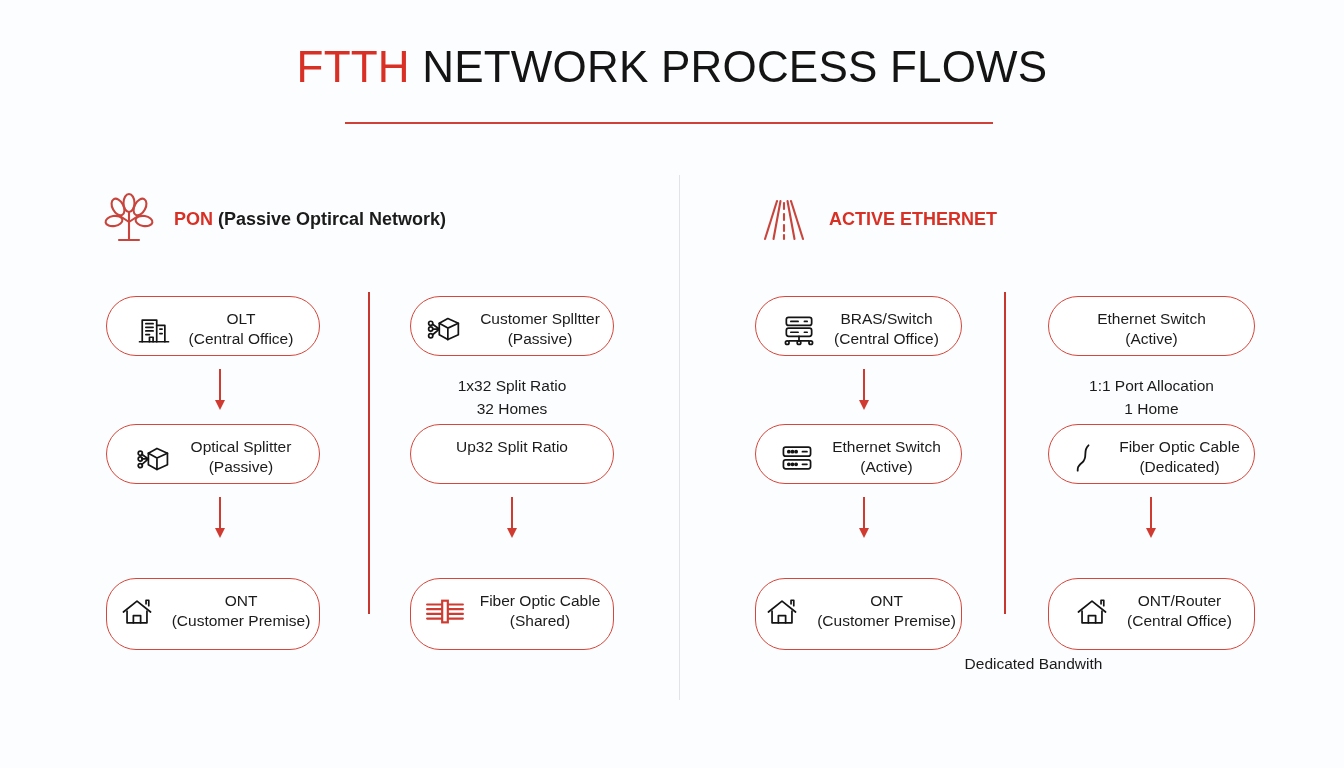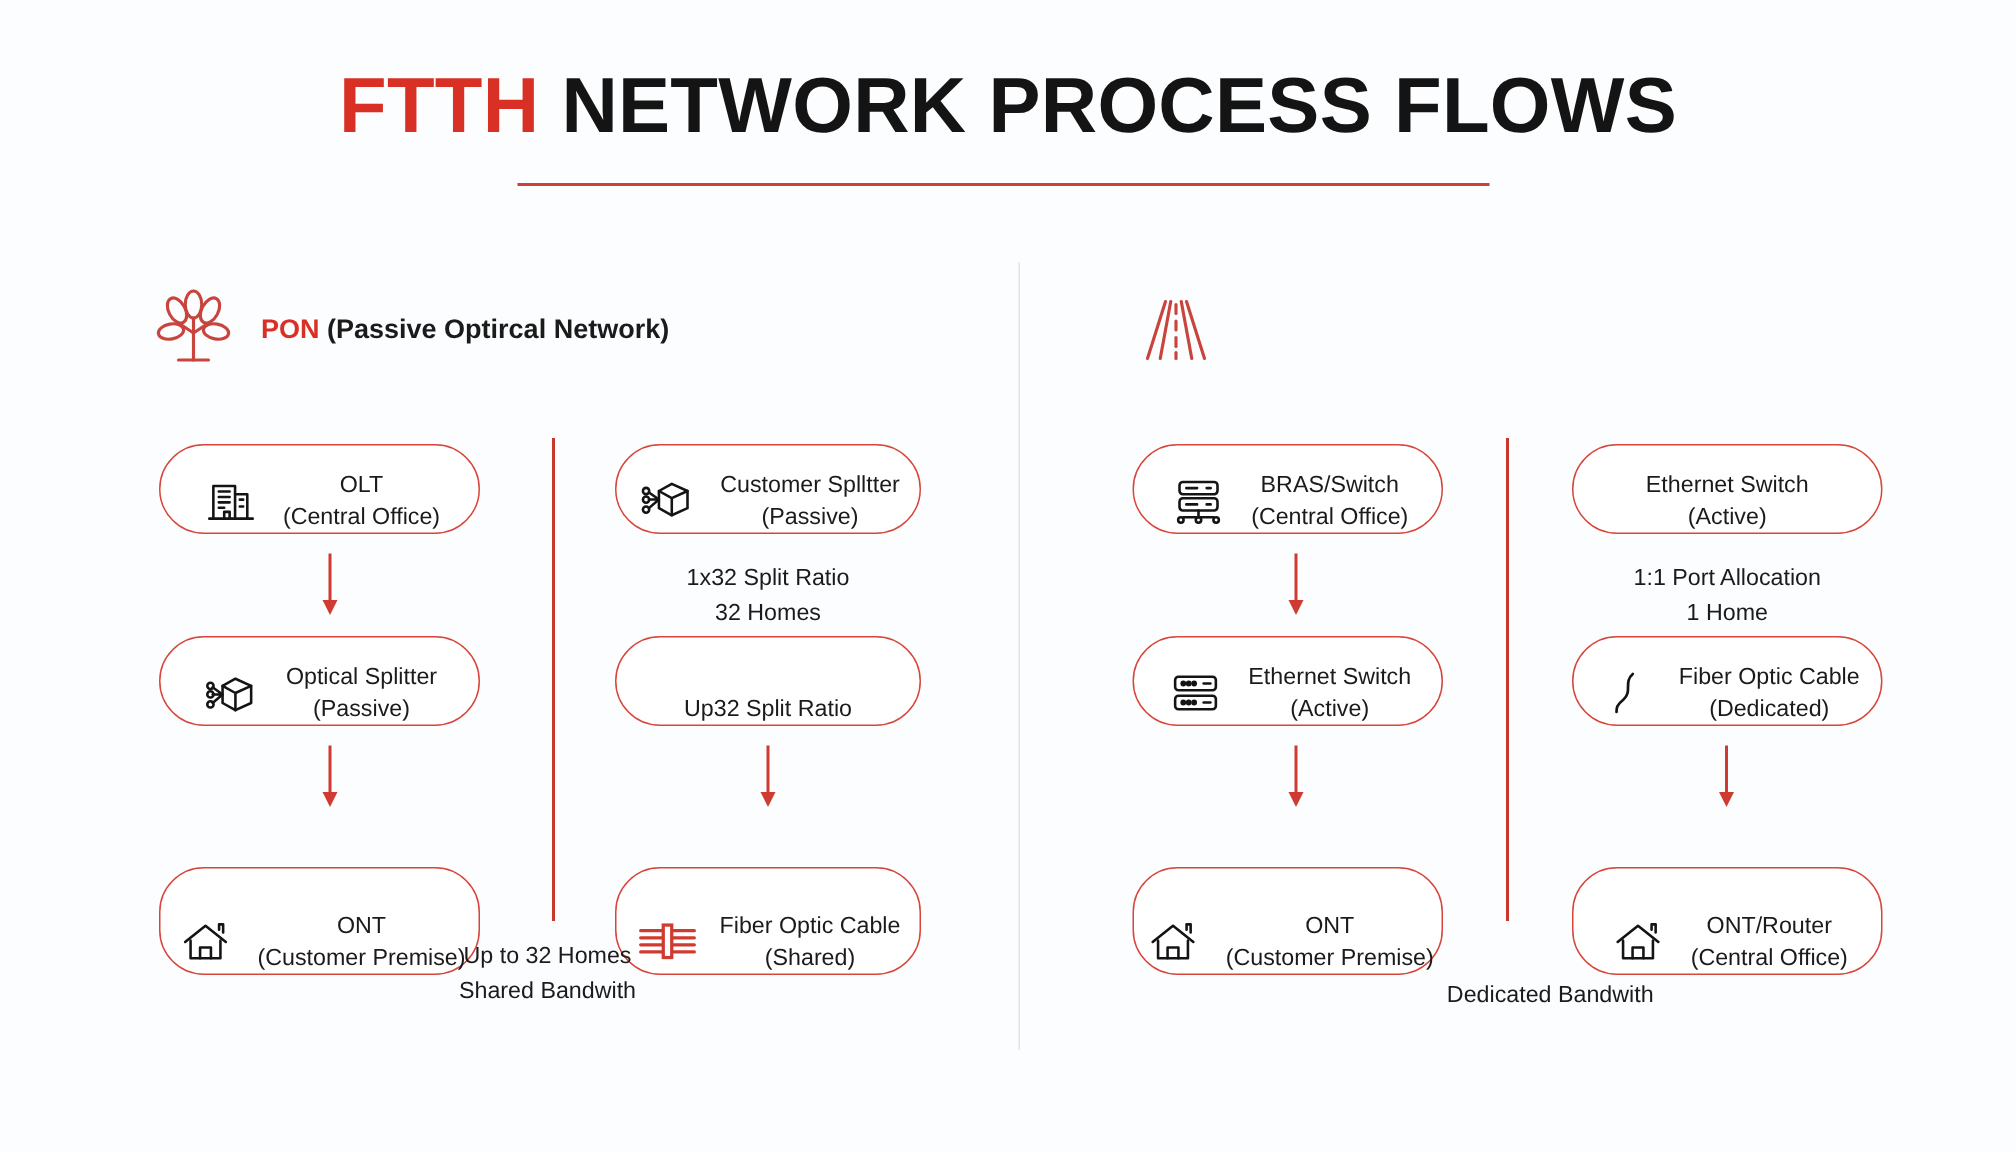"FTTH NETWORK PROCESS FLOWS" .title { font-size: 52px -> 44px; font-weight: bold -> normal }
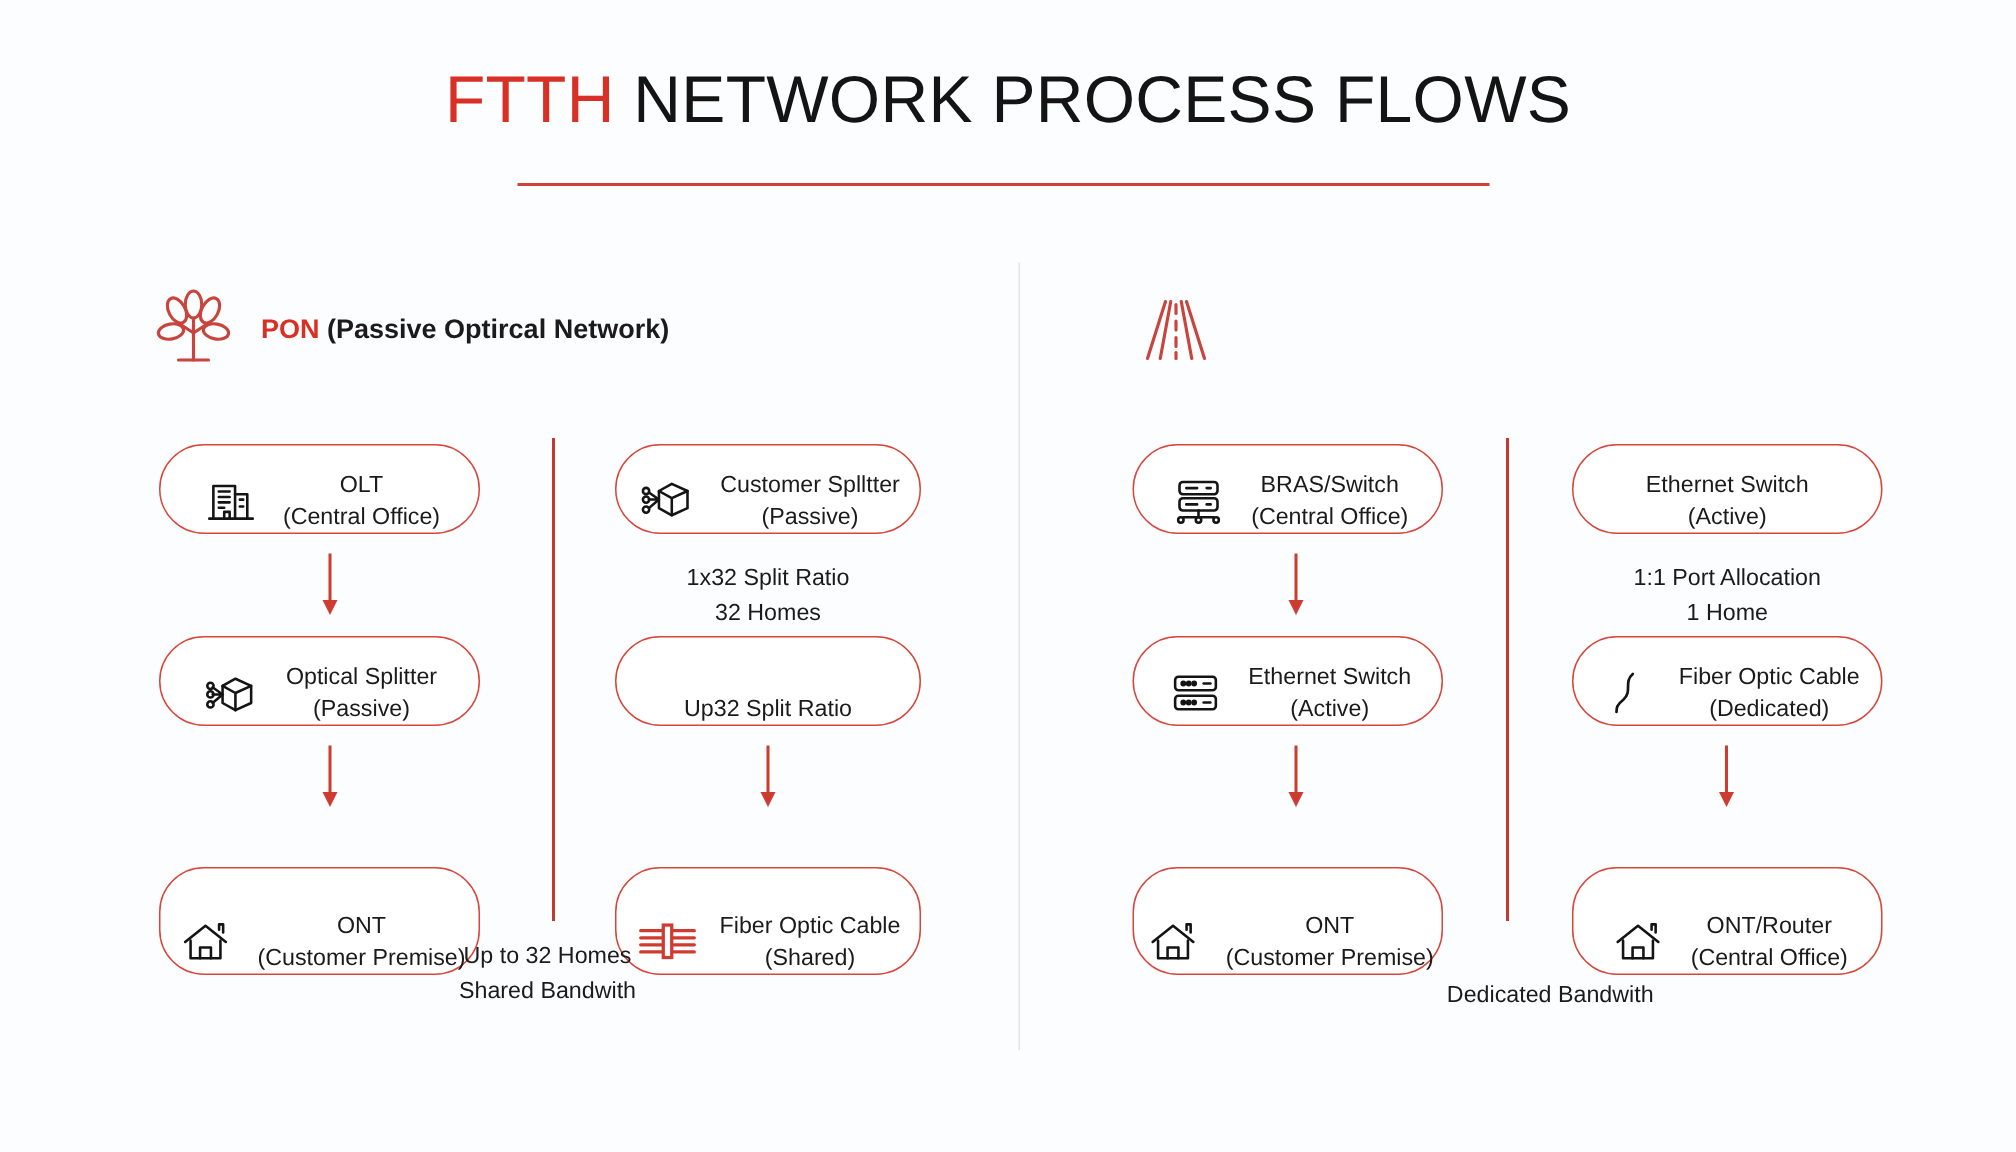"ACTIVE ETHERNET" span.head-text { html: none -> <span> <span>ACTIVE ETHERNET</span><span></span> </span> }
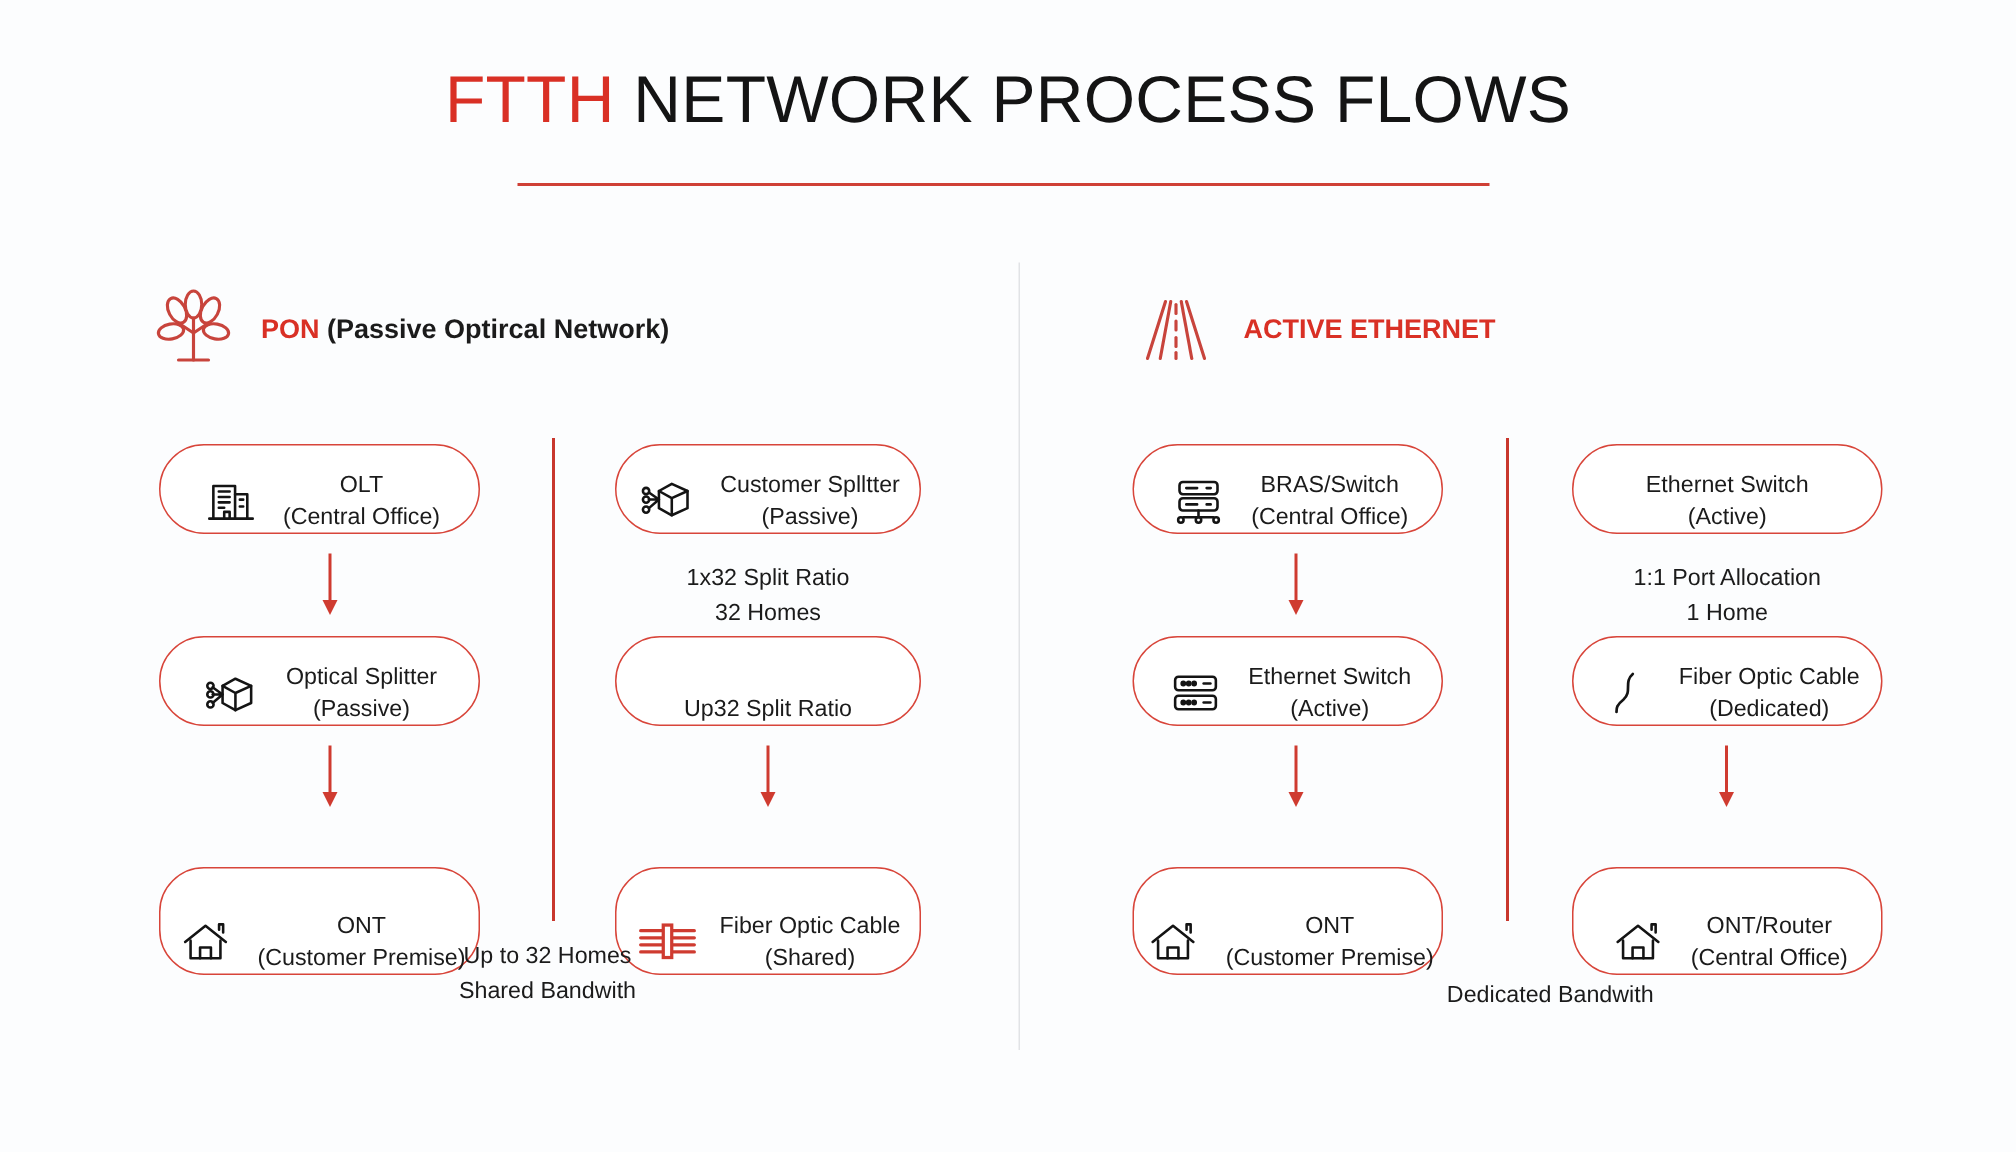"OLT" .node { align-items: flex-end -> flex-start; padding: 0 16px -> 12px 16px }
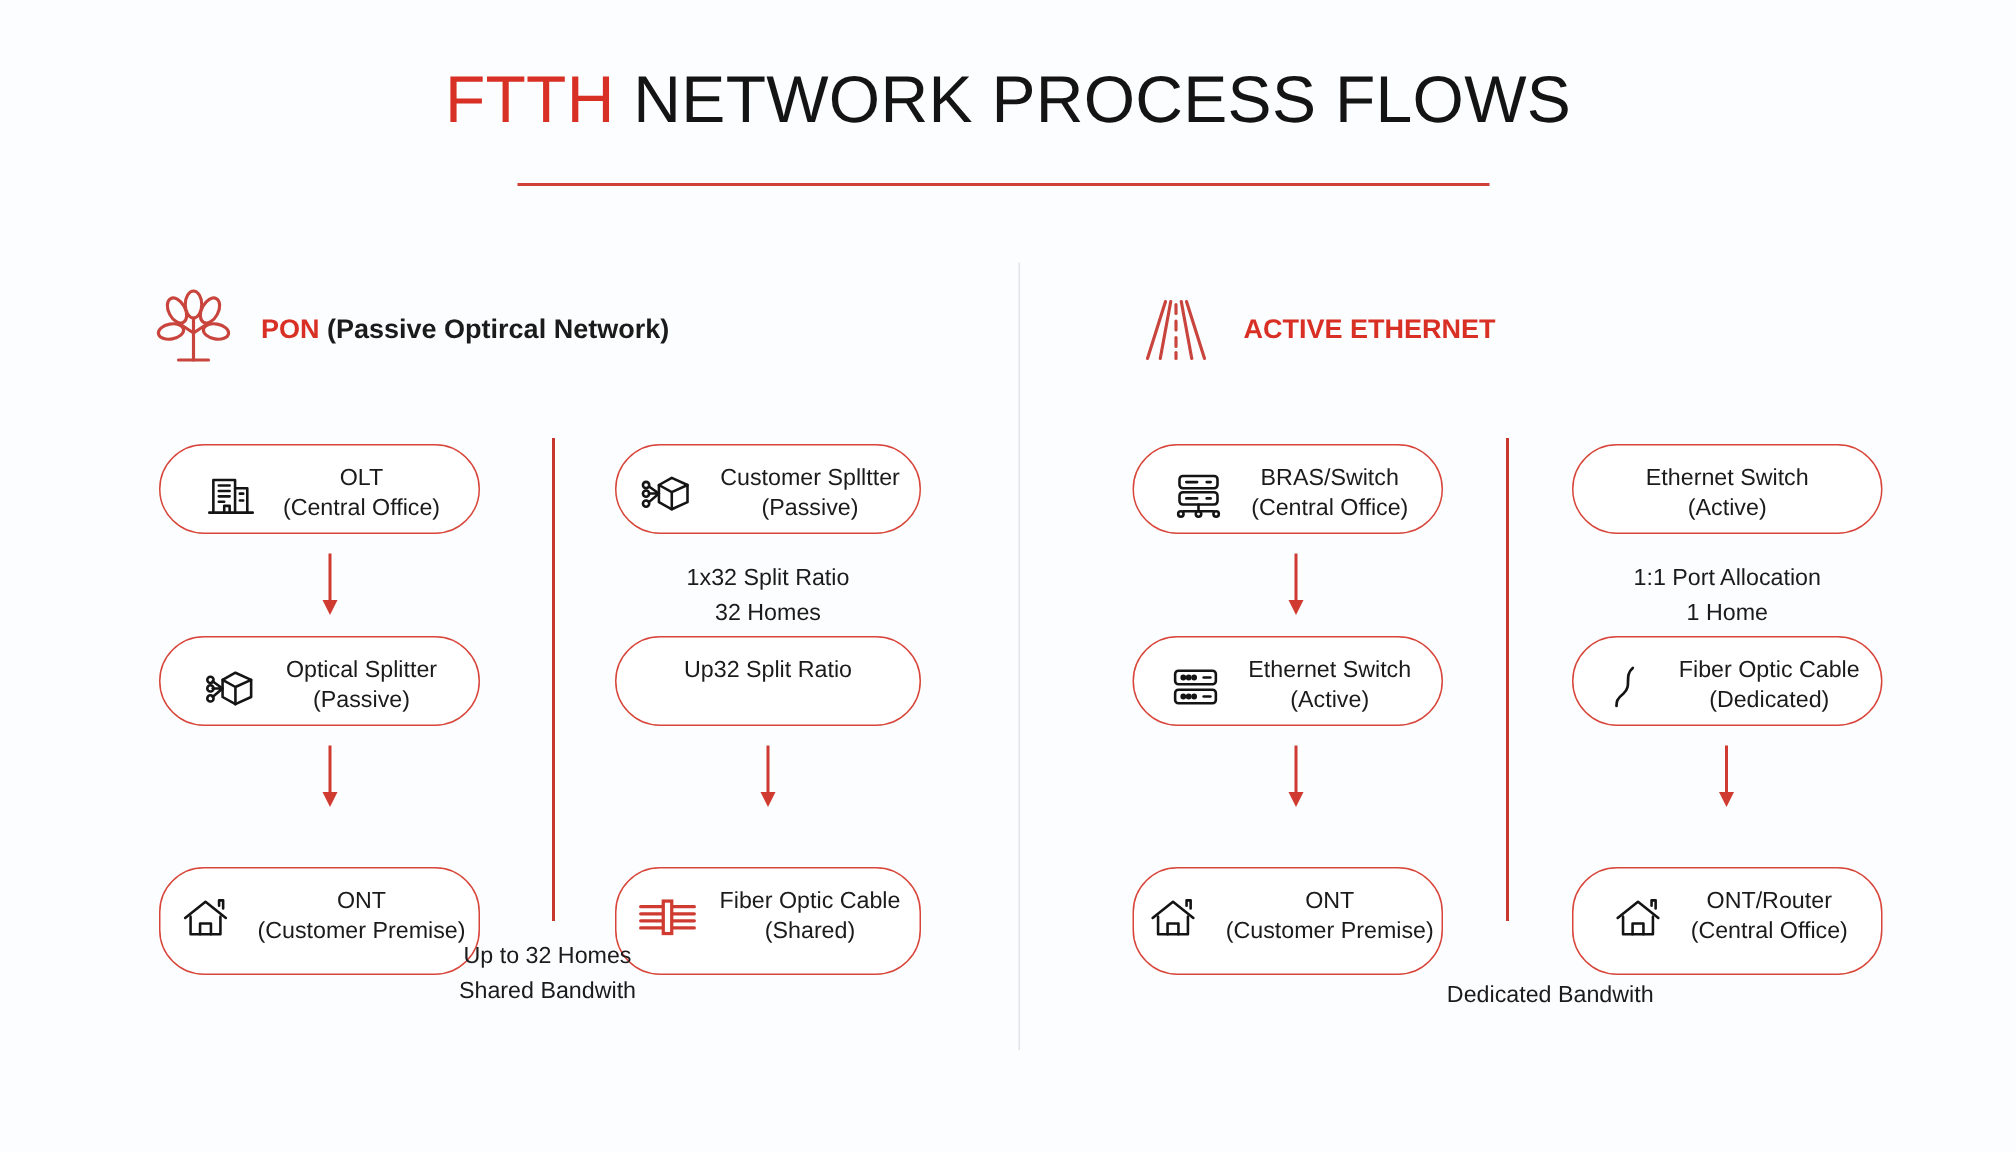"Up to 32 Homes" div.caption { html: <div> <span>Up to 32 Homes</span> <span>Shared Bandwith</span> </div> -> none }
